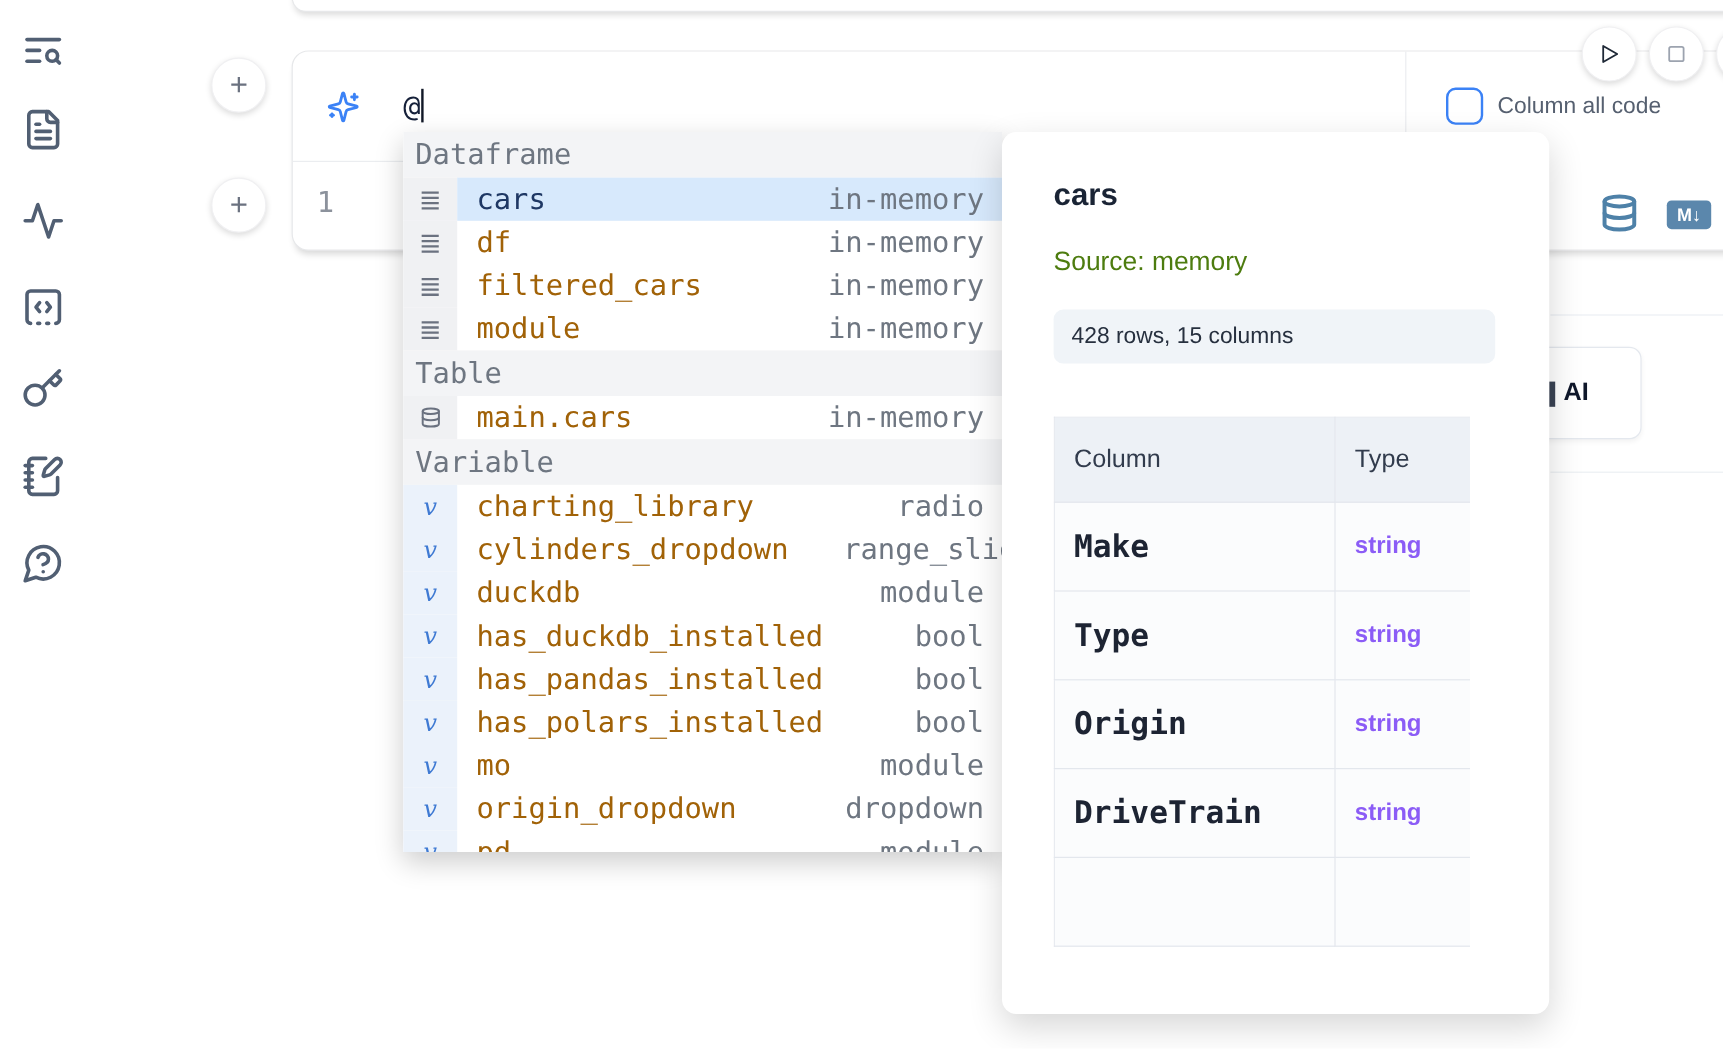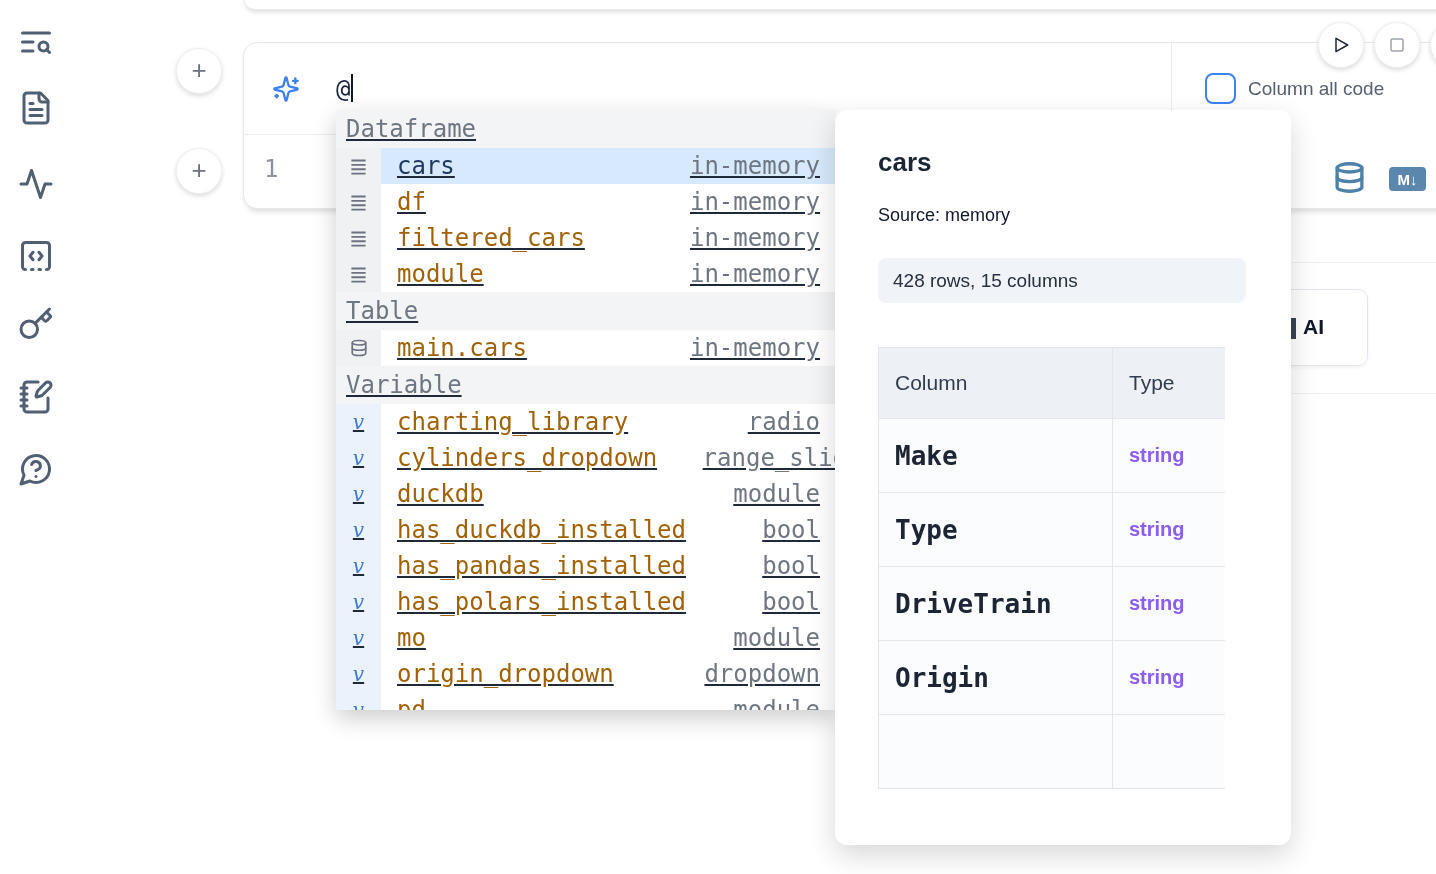"Dataframe" .dropdown { text-decoration: underline -> none }
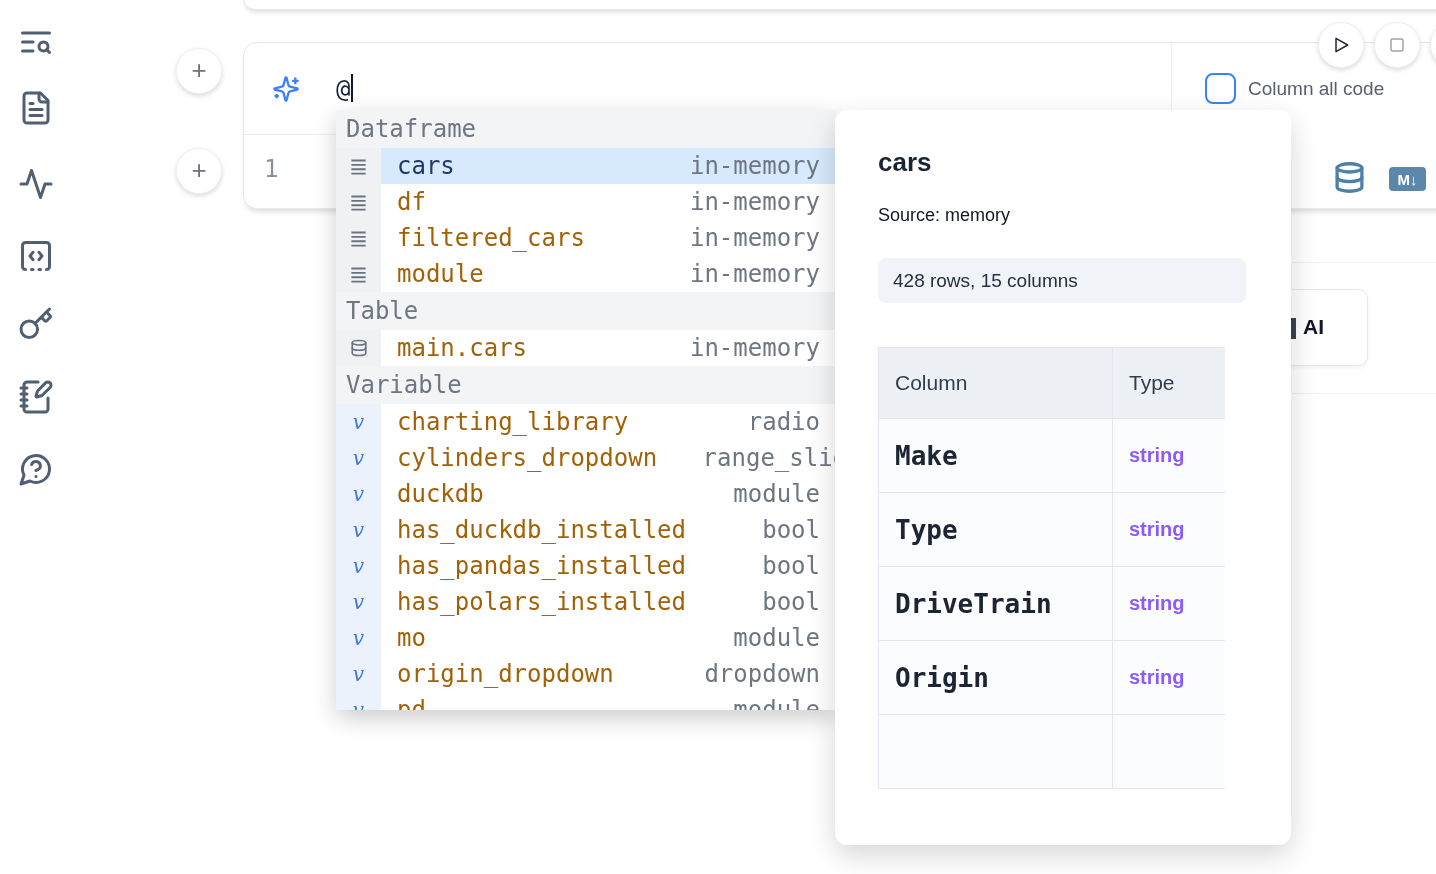"Source: memory" .pp-source { color: #0f172a -> #4d7c0f; font-size: 18px -> 22px }
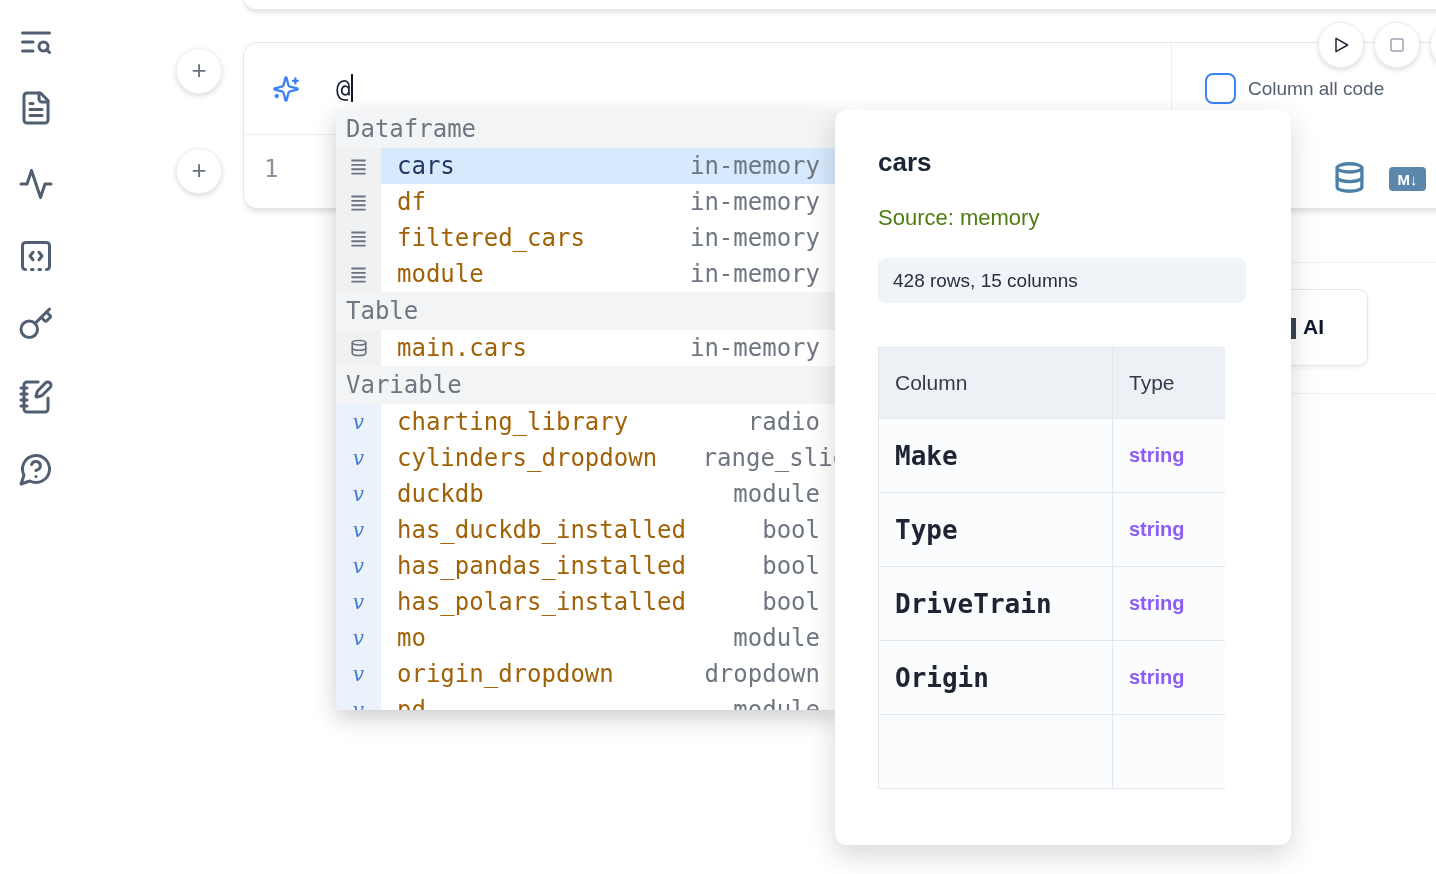"DriveTrain" tr { order: before "Origin" -> after "Origin" }
